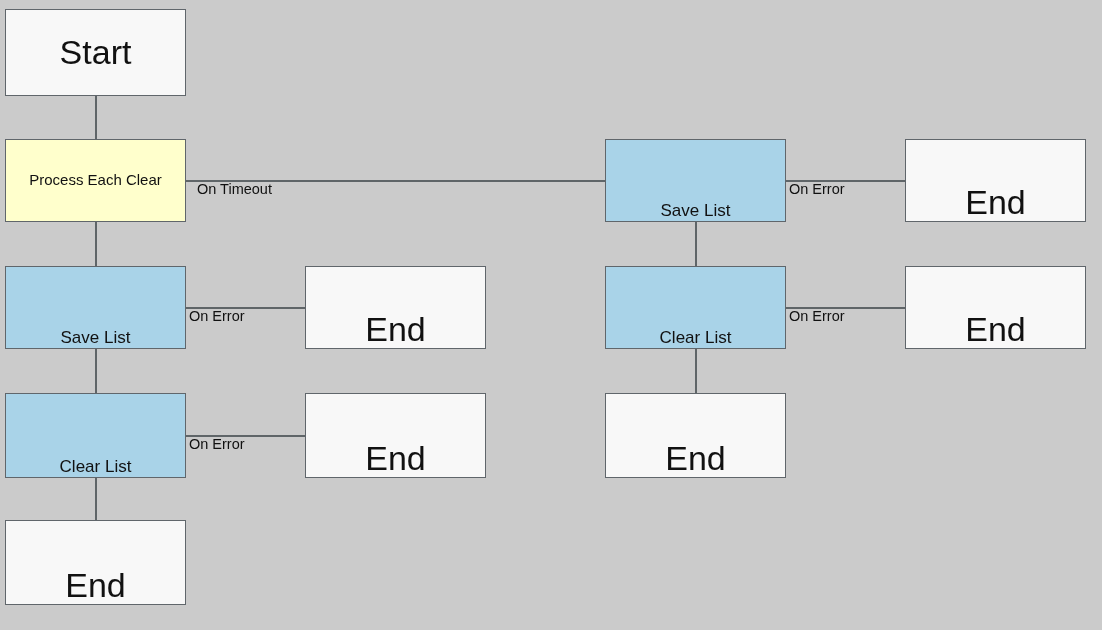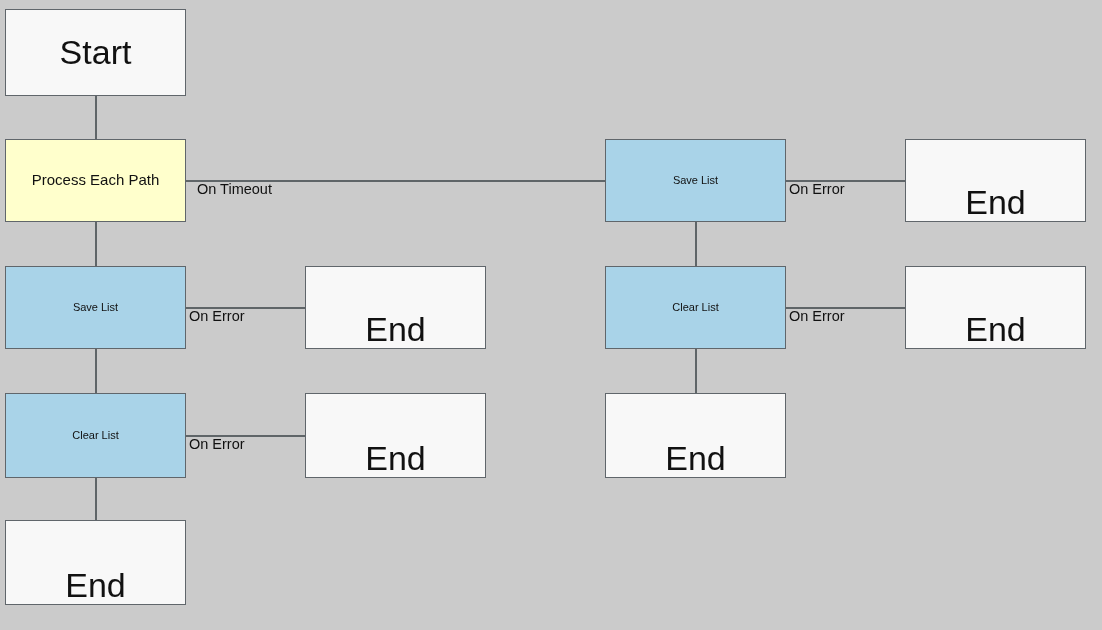"Process Each Path" span { text: Path -> Clear }
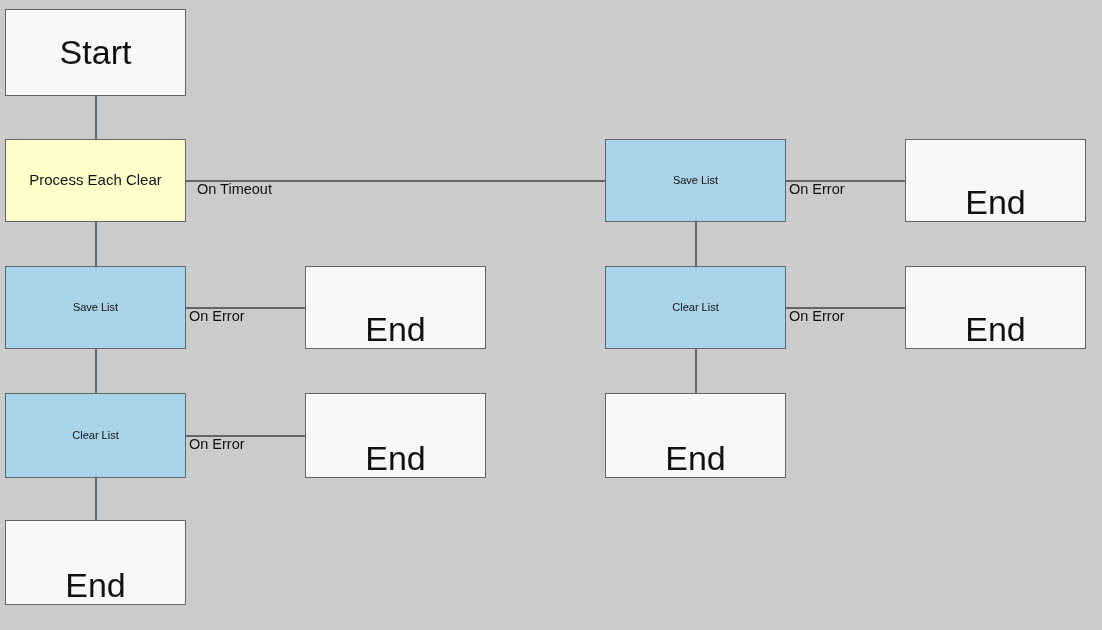"Save List" .node.action { align-items: none -> flex-end; font-size: 11px -> 17px }
